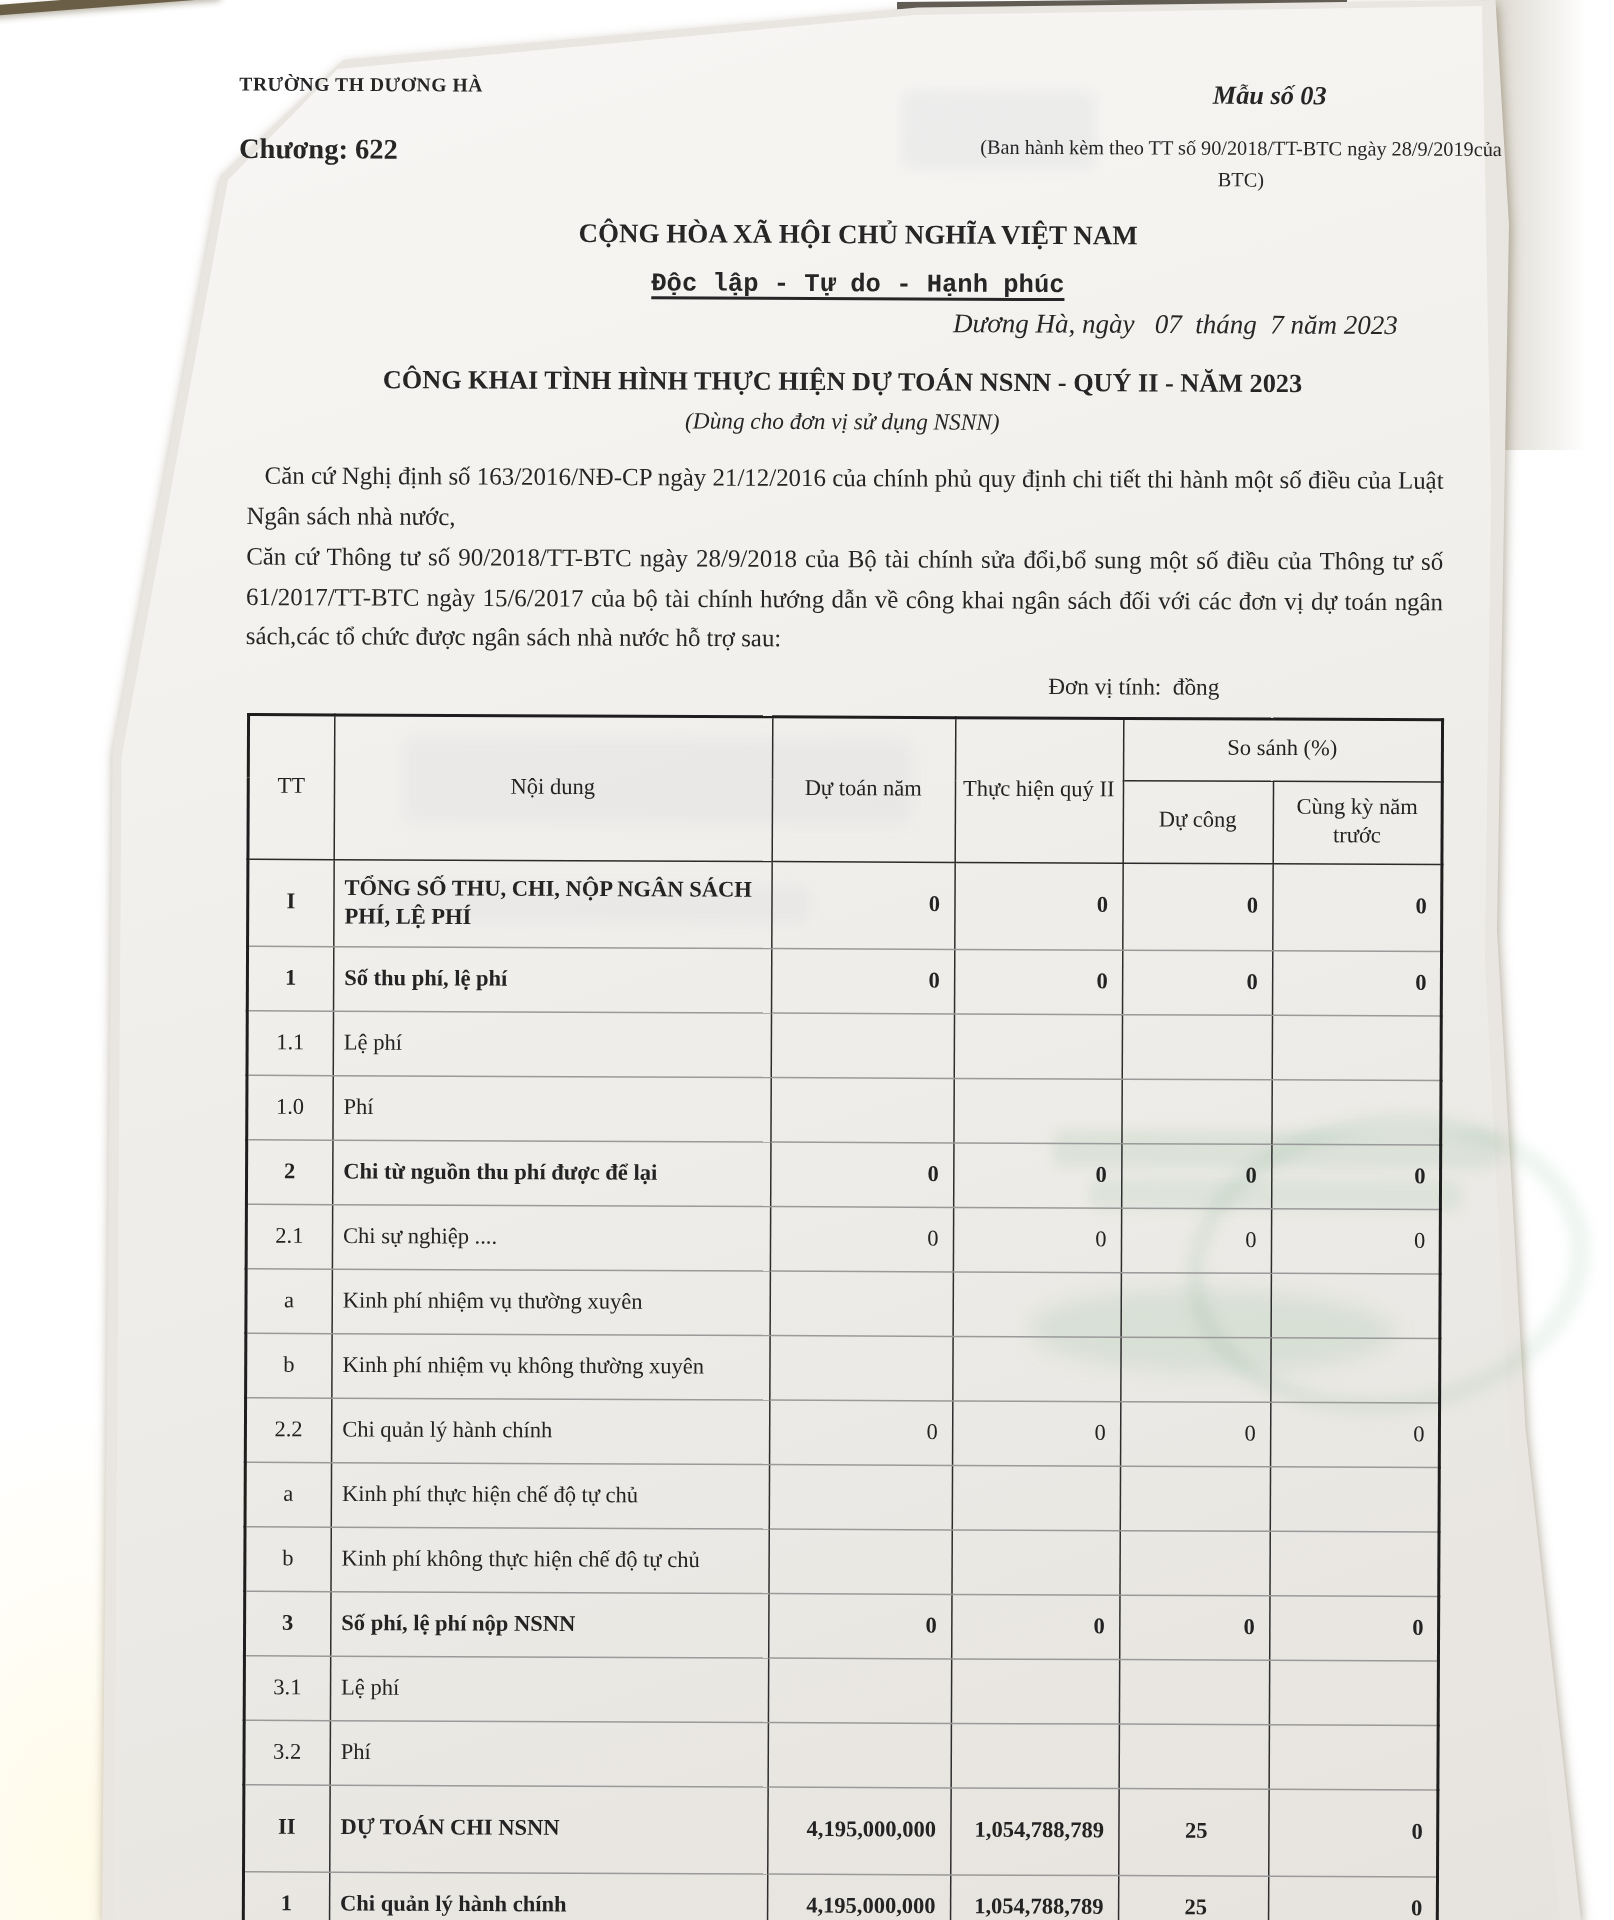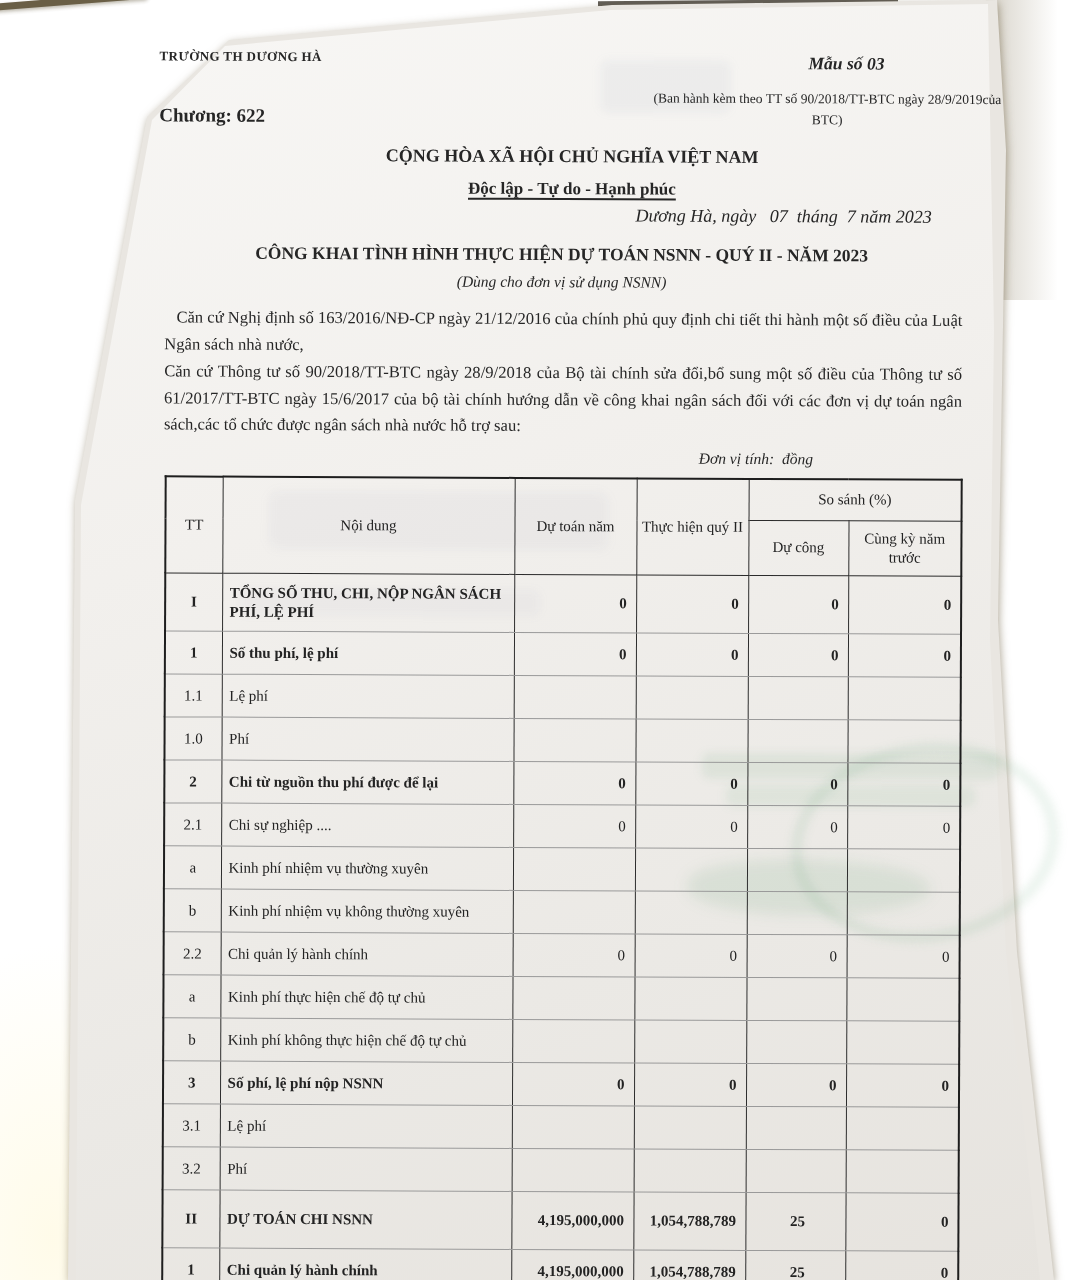"Chương: 622" .chapter { top: 106px -> 91px }
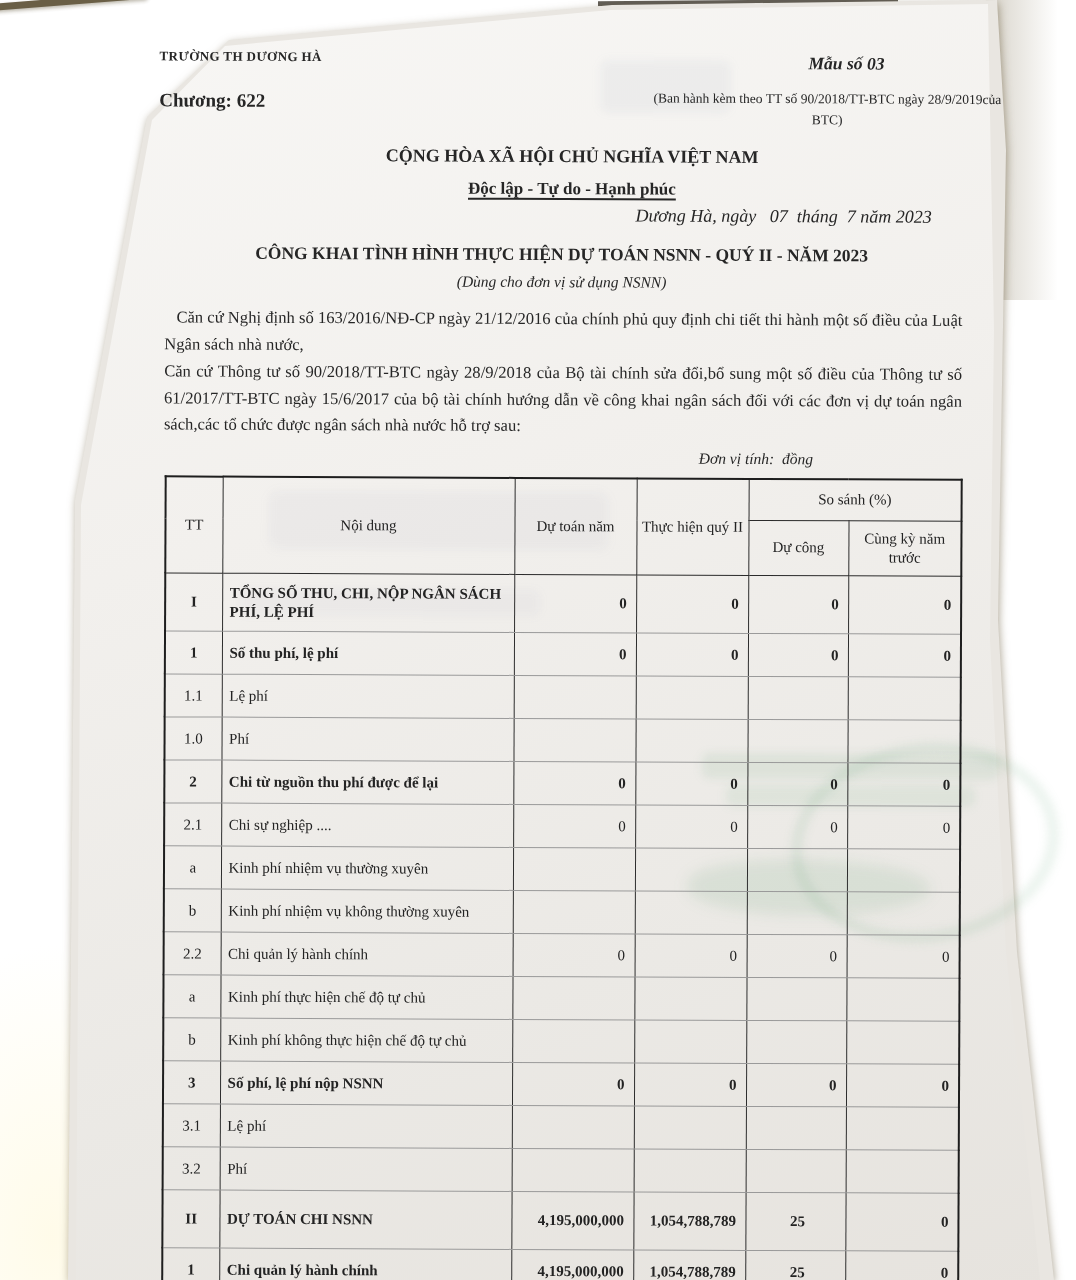"Độc lập - Tự do" .motto span { font-family: none -> Liberation Mono, monospace }
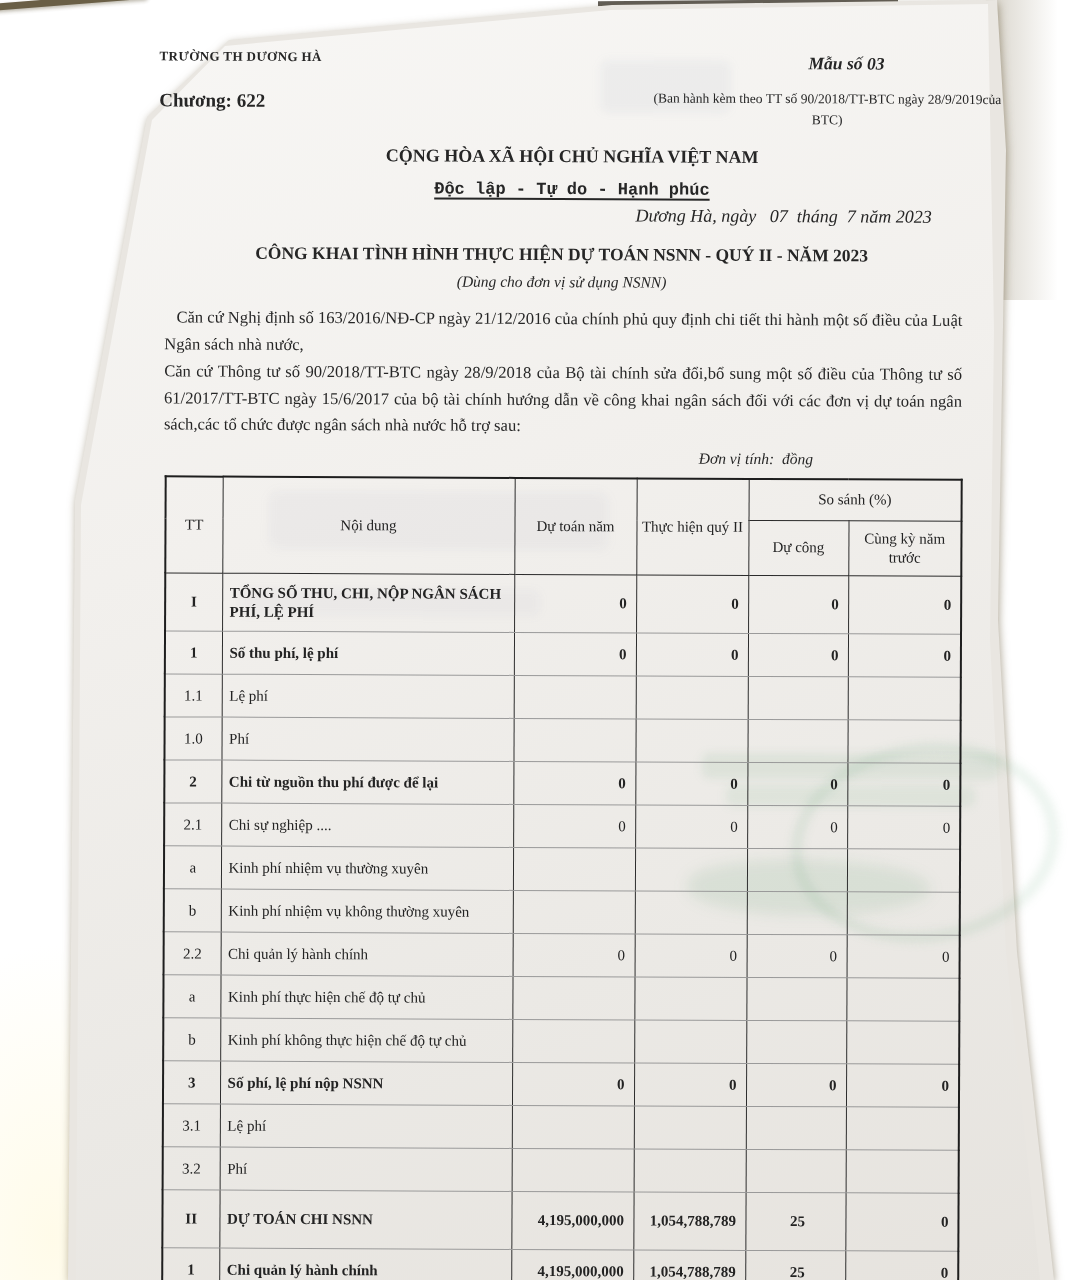"Đơn vị tính: đồng" .unit-note { font-style: italic -> none }
